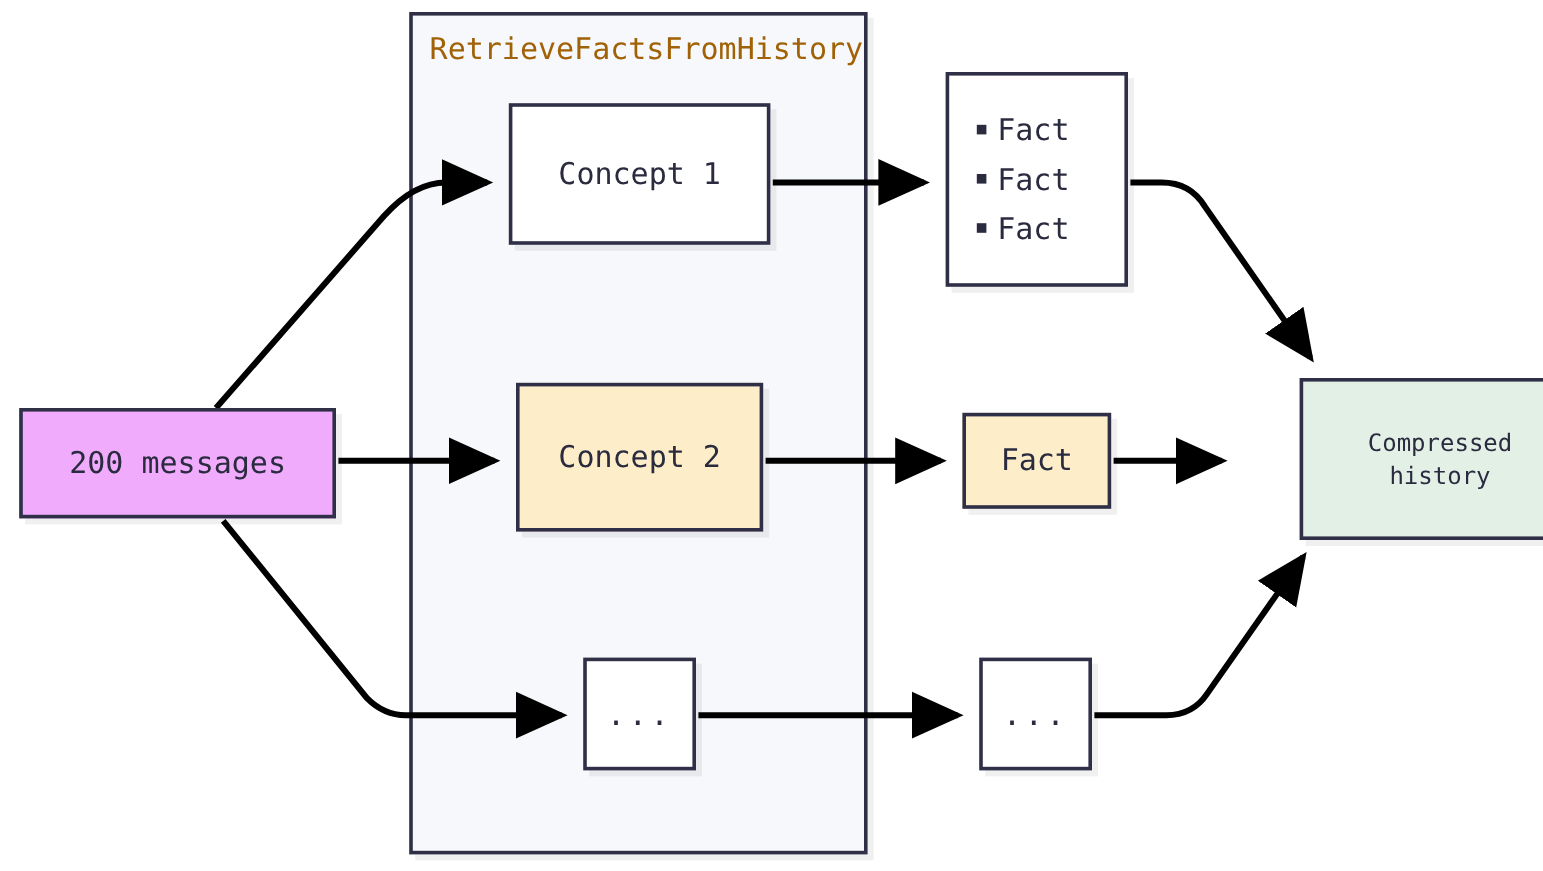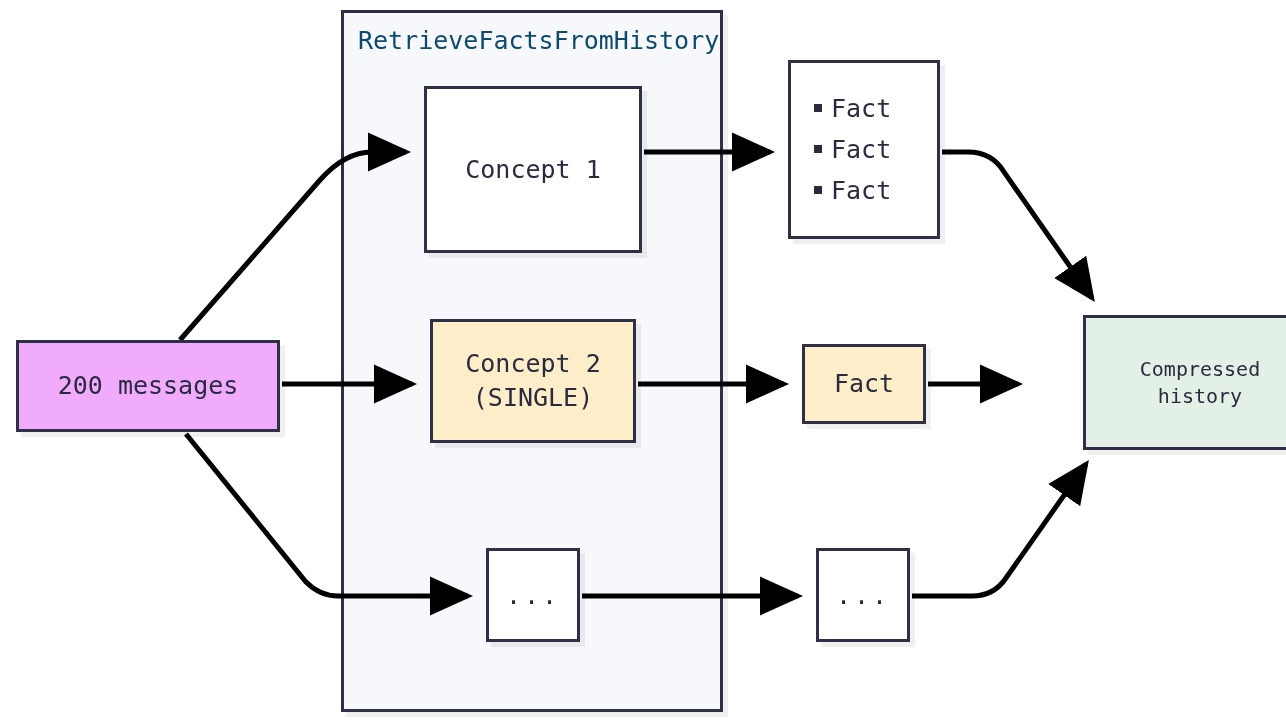"RetrieveFactsFromHistory" #cluster-retrieve .cluster-title { color: #0c4a6e -> #a16207 }
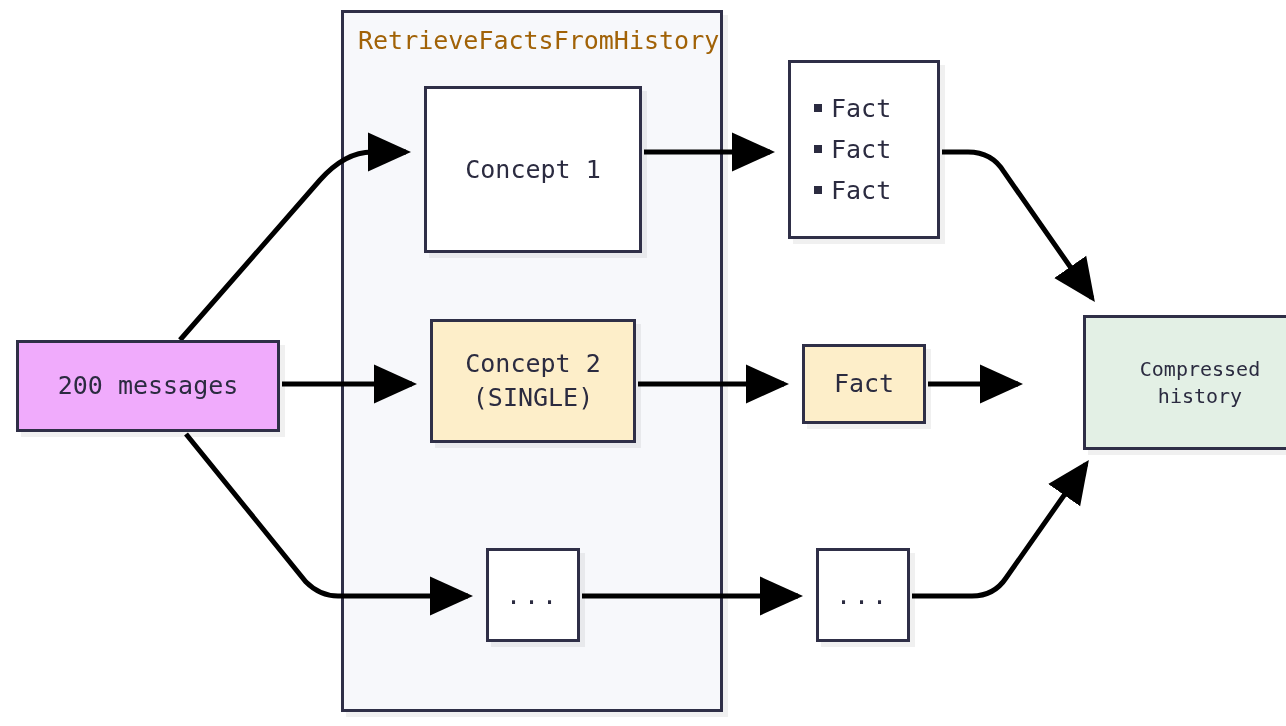"Concept 1" #node-concept1 { height: 167px -> 118px }
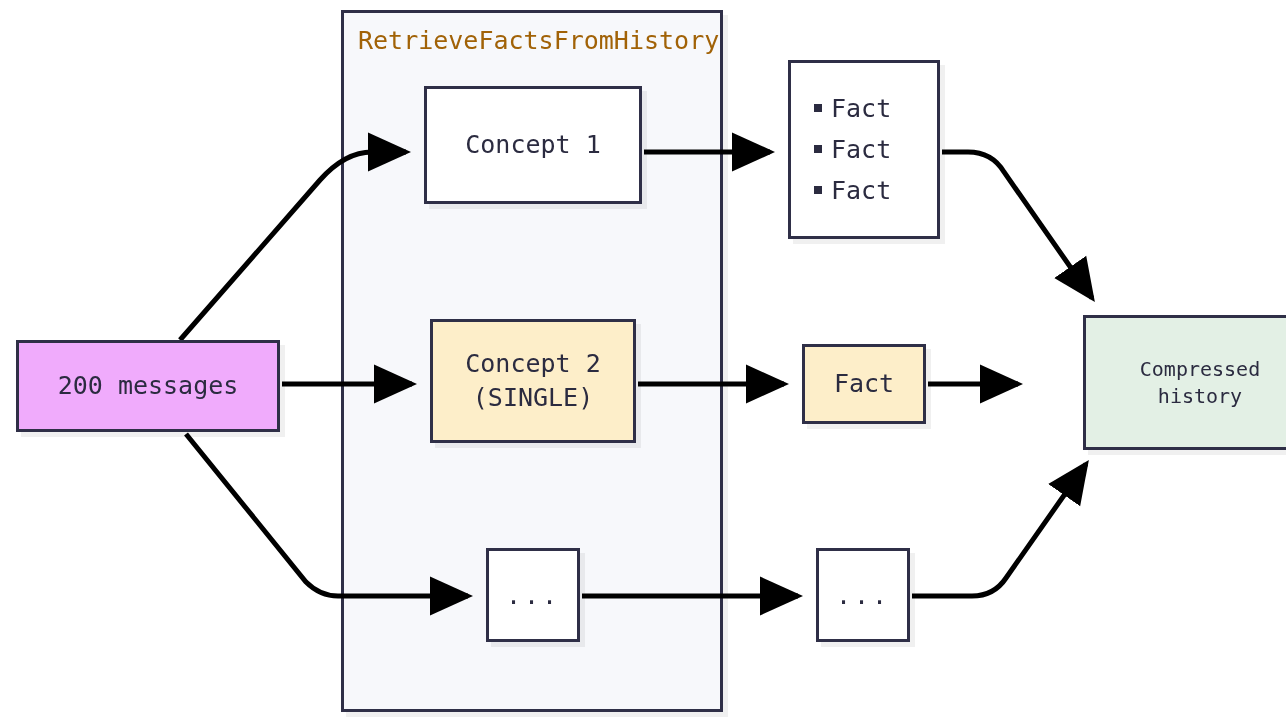"(SINGLE)" span.node-line { html: <span>(SINGLE)</span> -> none }
